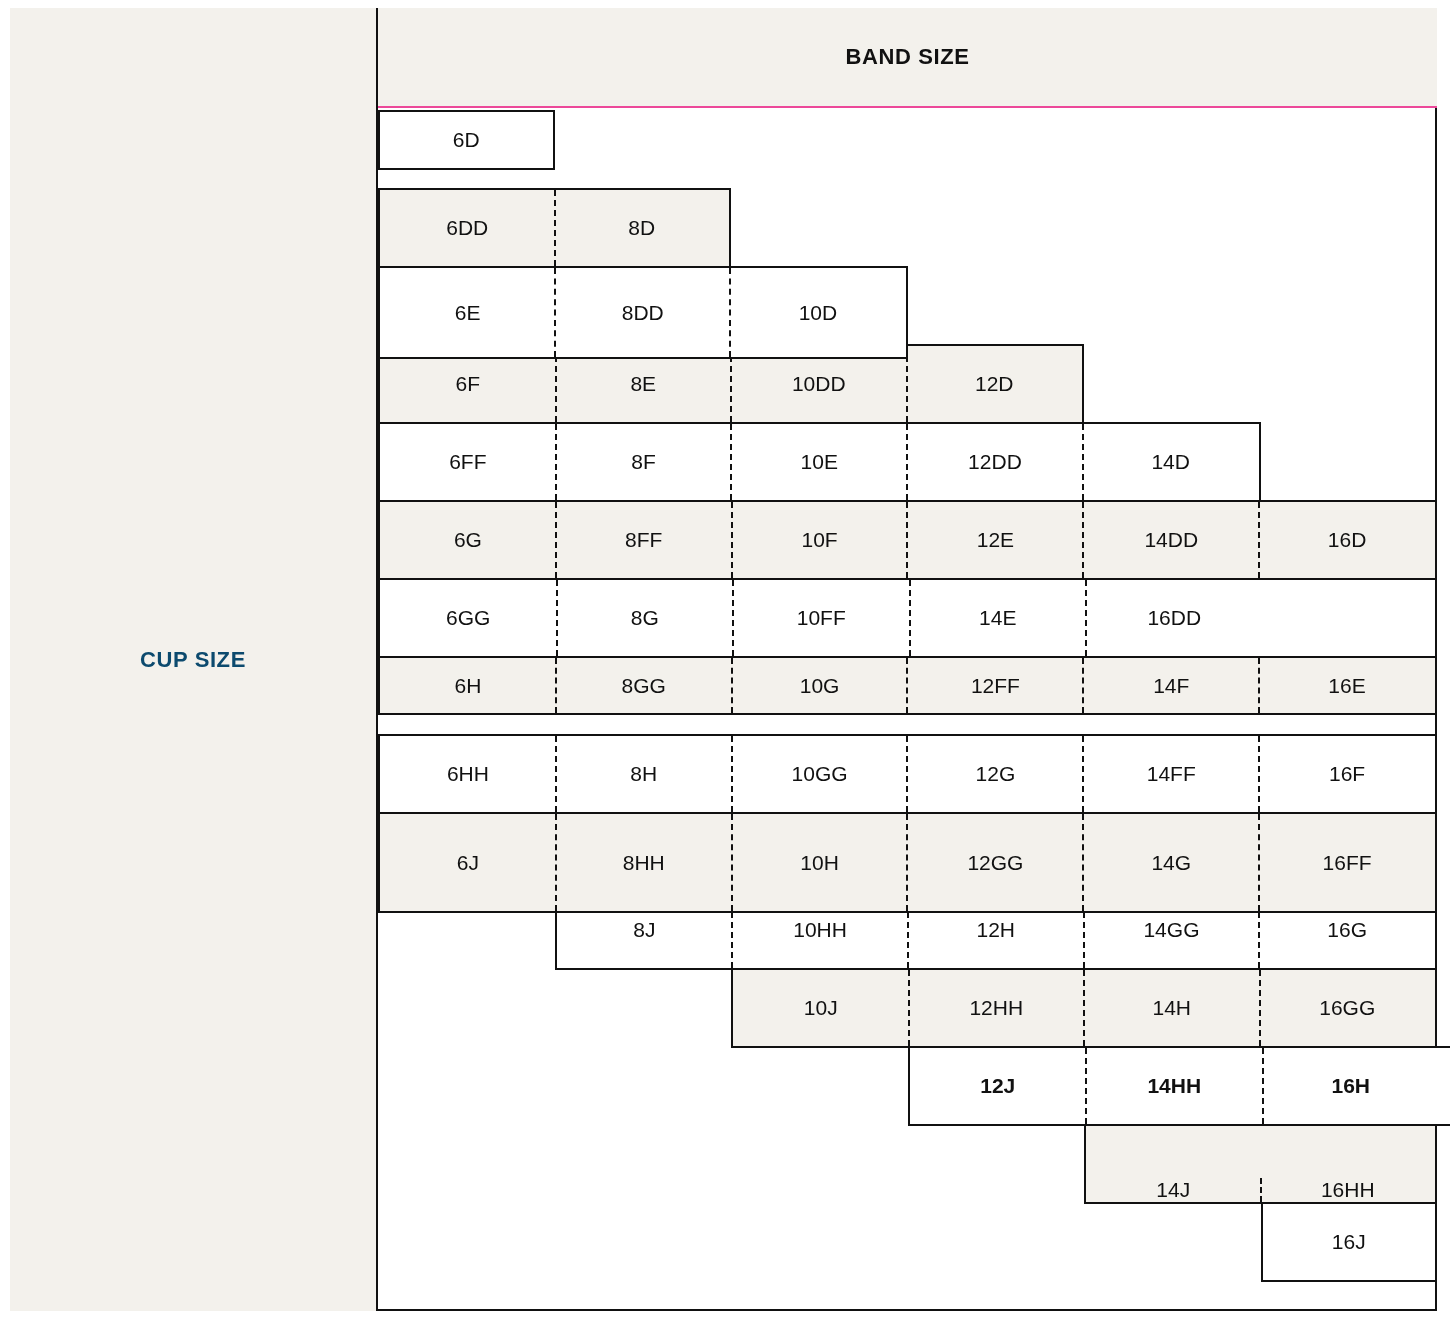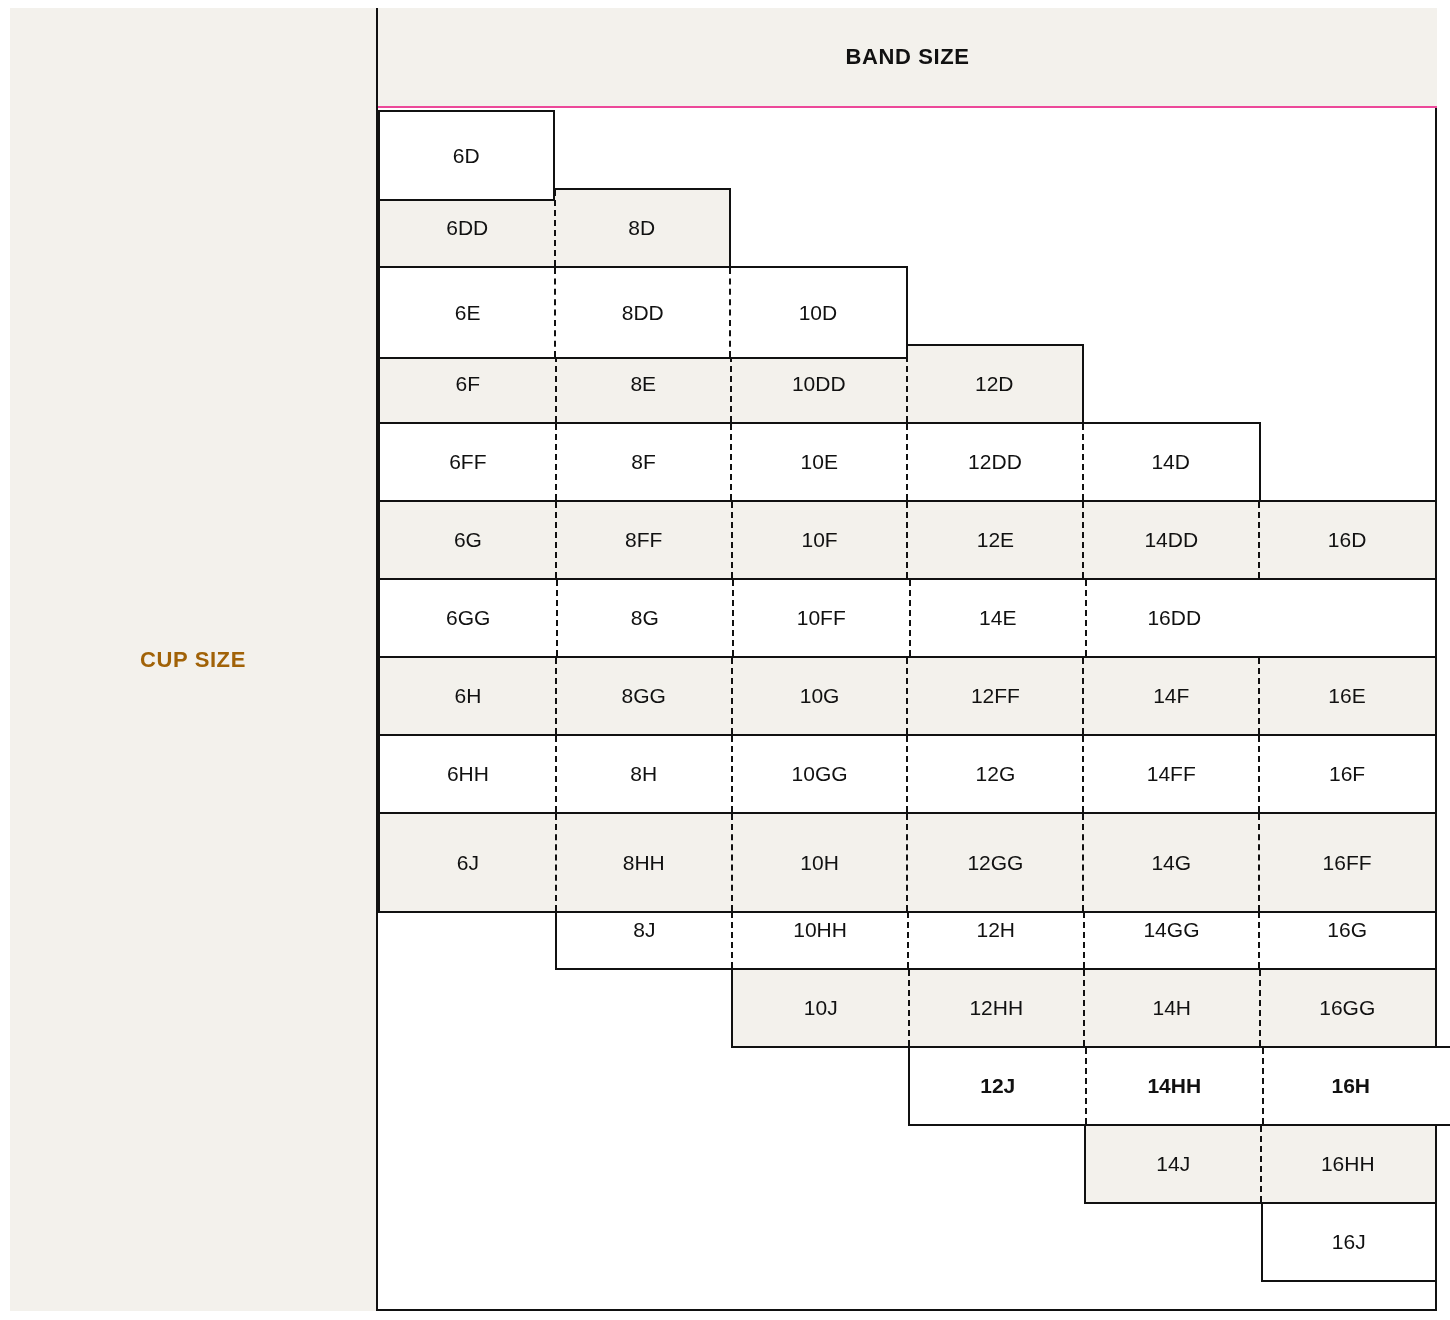"6D" div.size-row { height: 91px -> 60px }
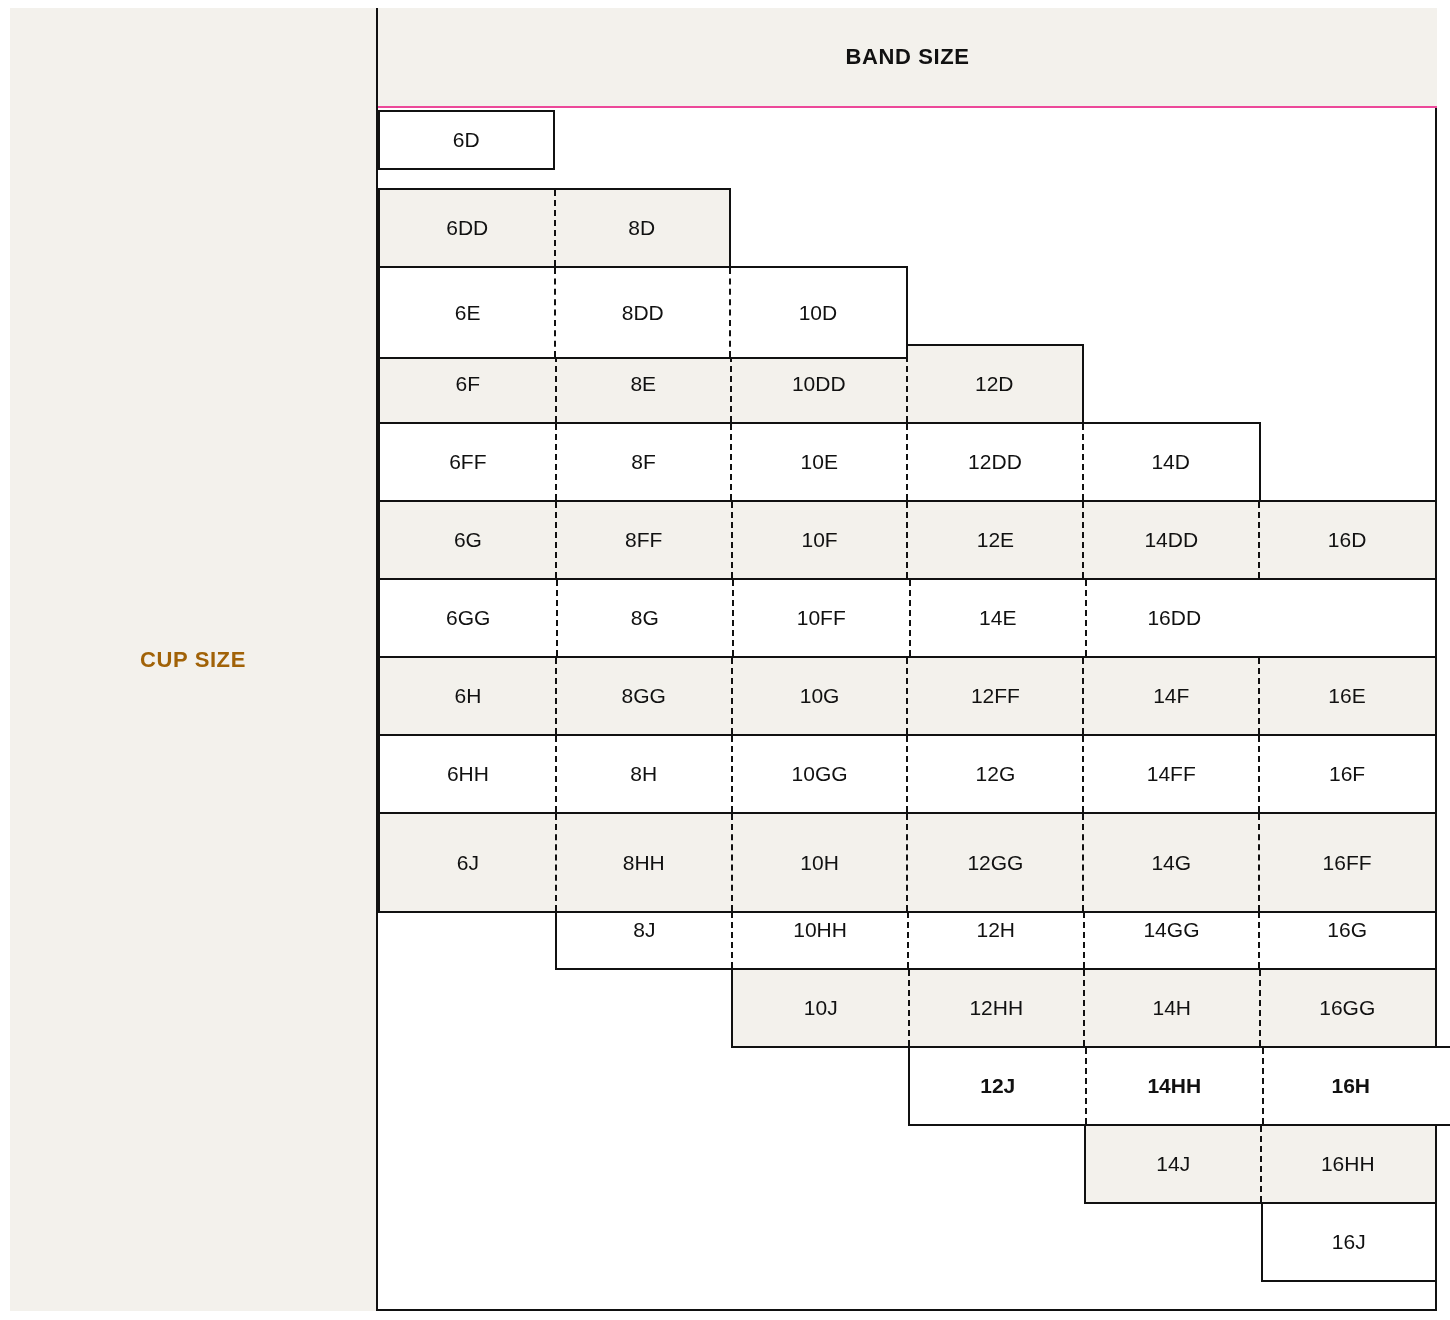"CUP SIZE" .cup-panel-label { color: #a16207 -> #0c4a6e }
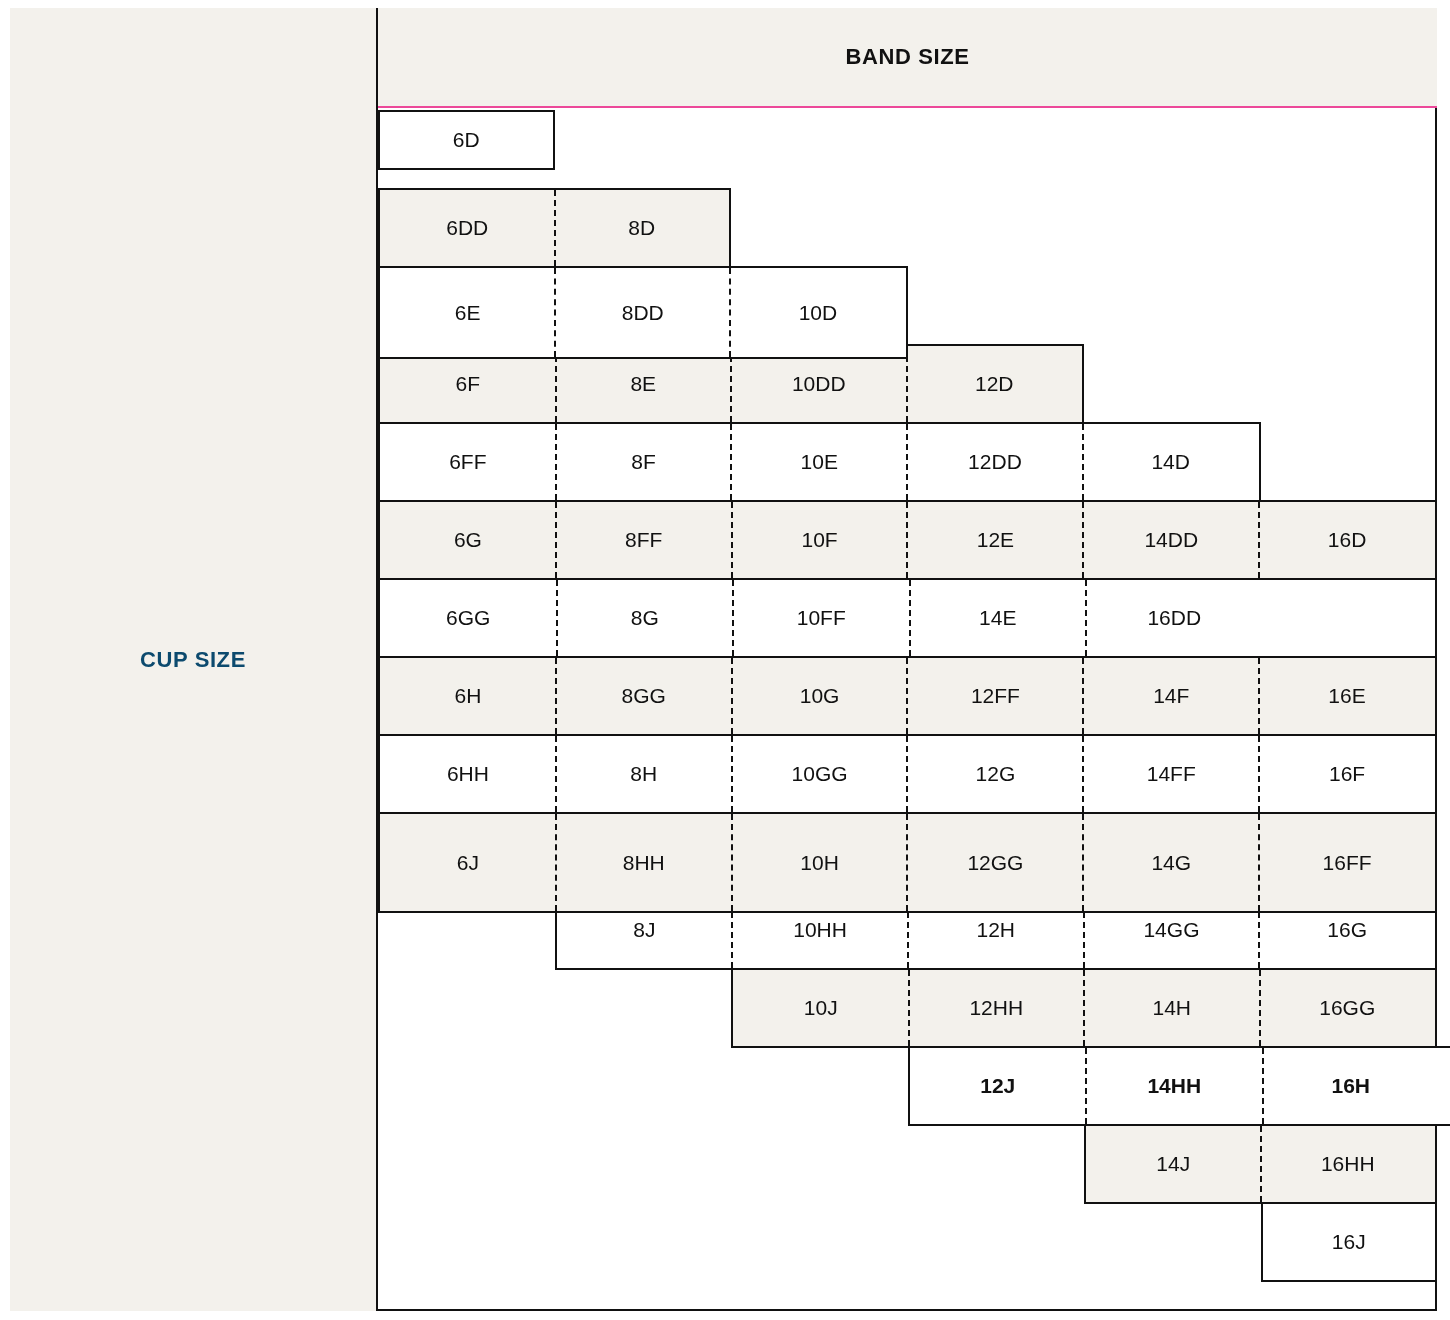"6H" div.size-row { height: 80px -> 59px }
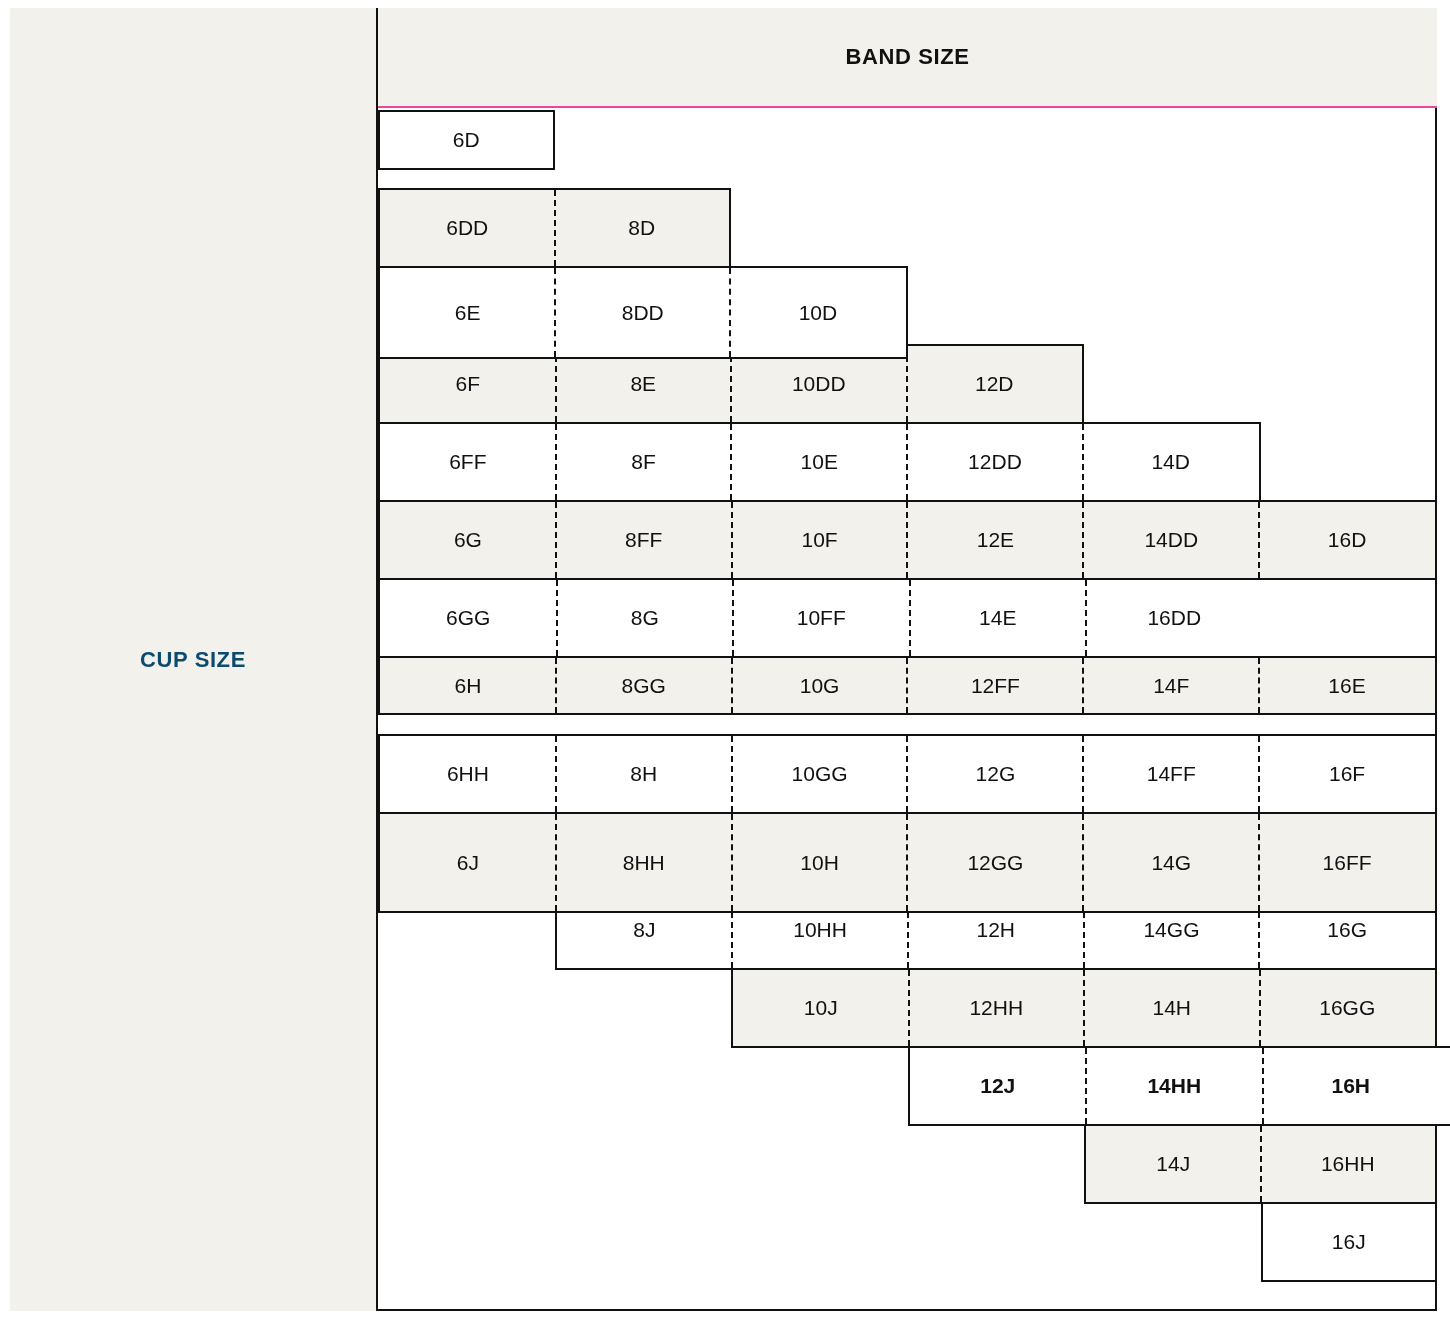"14J" div.size-row { align-items: none -> flex-end }
